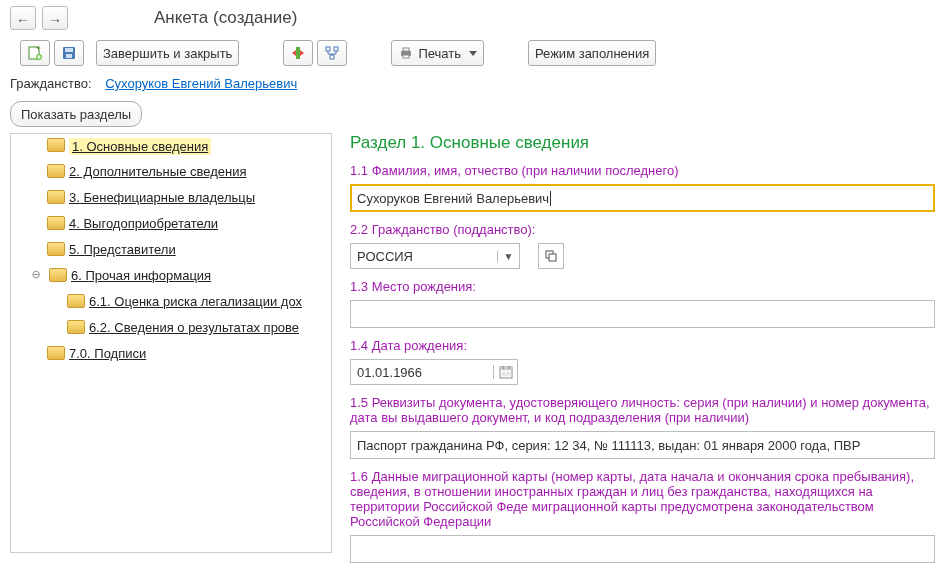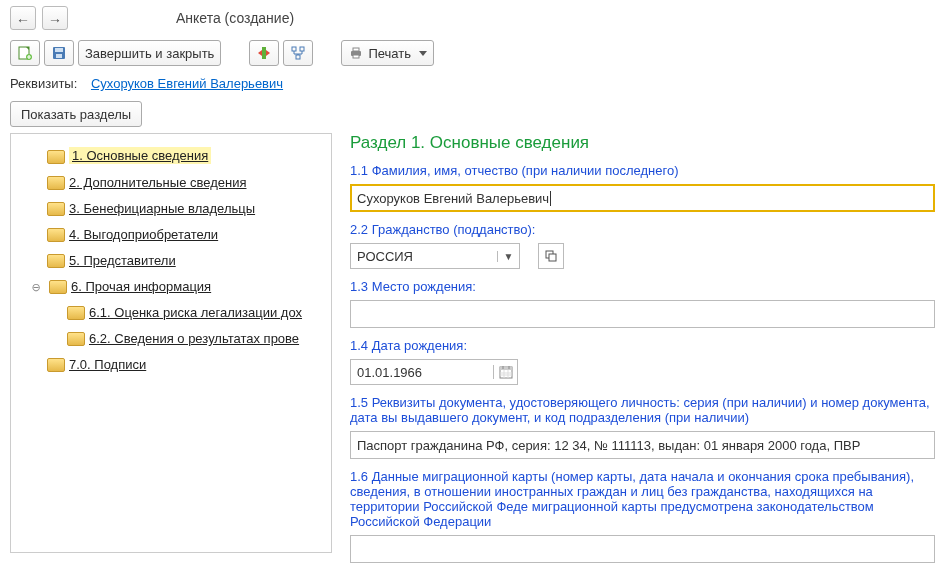"Анкета (создание)" .page-title { font-size: 14px -> 17px; margin-left: 102px -> 80px }
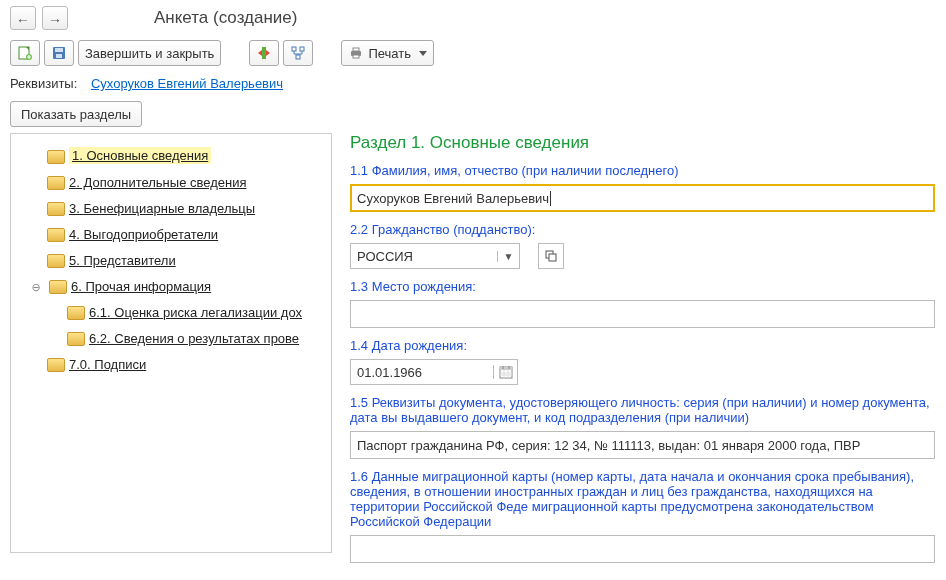"Завершить и закрыть" .toolbar { gap: 4px -> 12px; padding: 4px 10px -> 4px 20px }
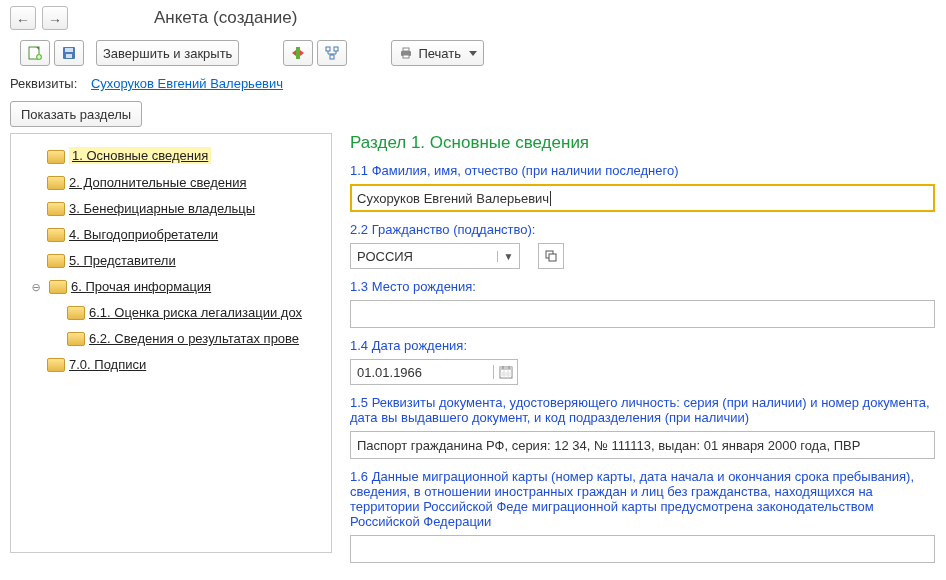"Режим заполнения" div.tb-btn { html: none -> <div> <span>Режим заполнения</span> </div> }
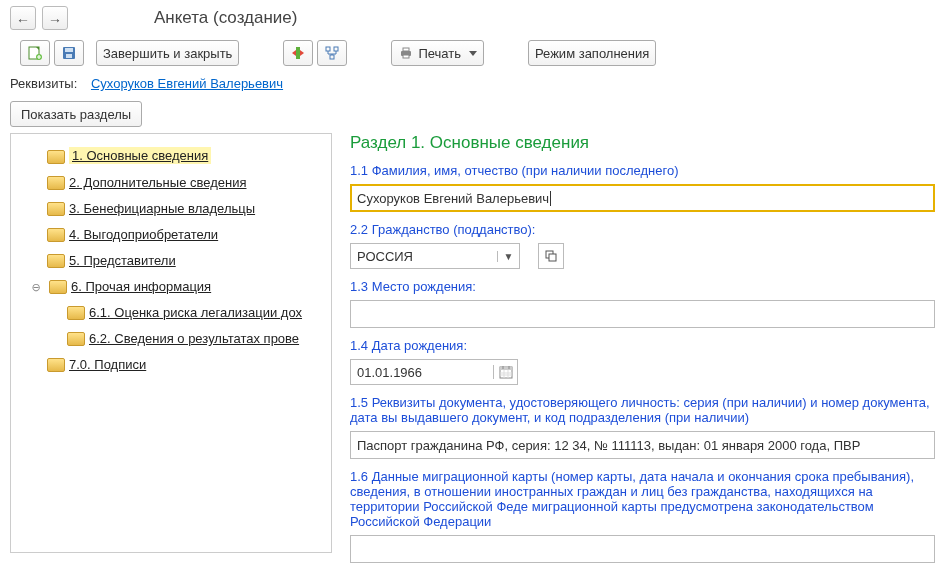"Реквизиты:" span { text: Реквизиты -> Гражданство }
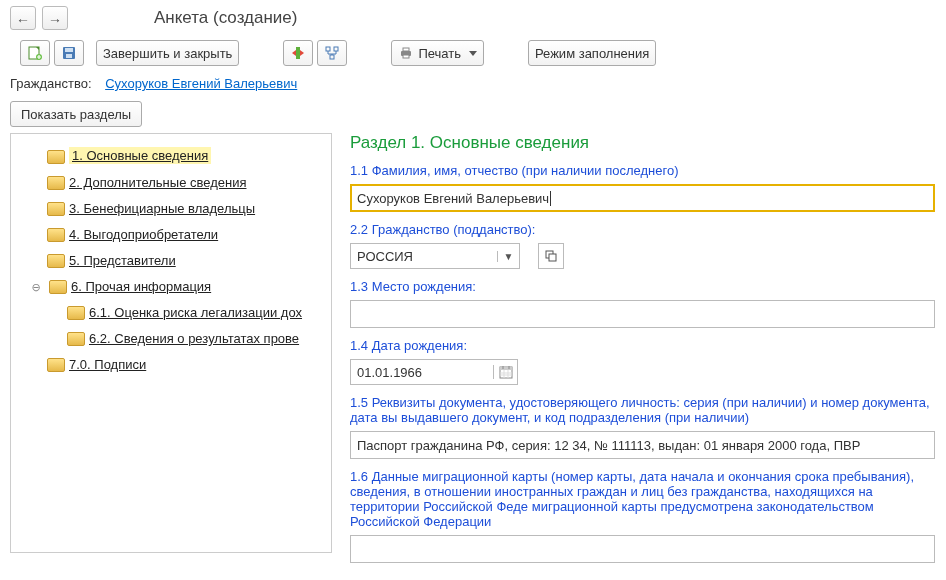"Показать разделы" .sections-btn { border-radius: 3px -> 11px }
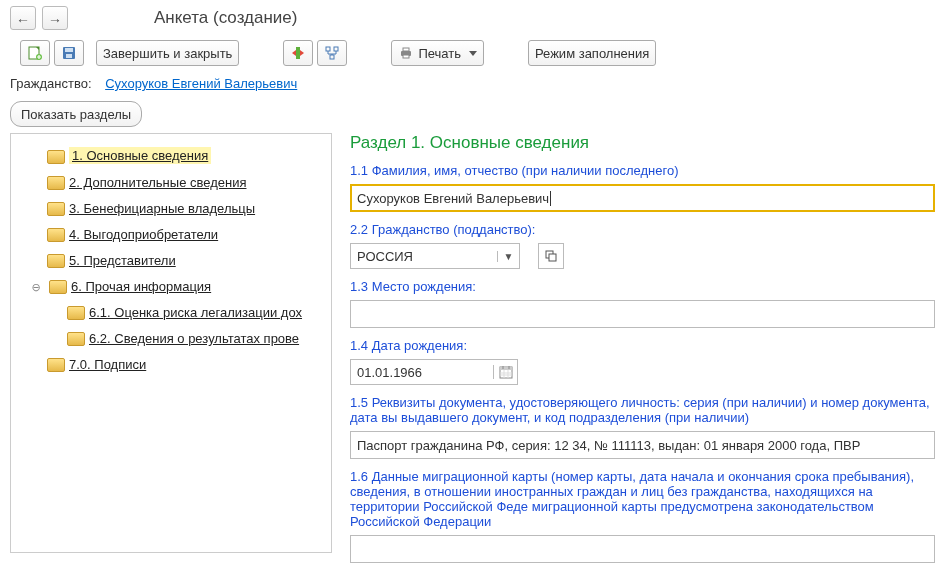"1. Основные сведения" .tree-item { align-items: flex-end -> flex-start }
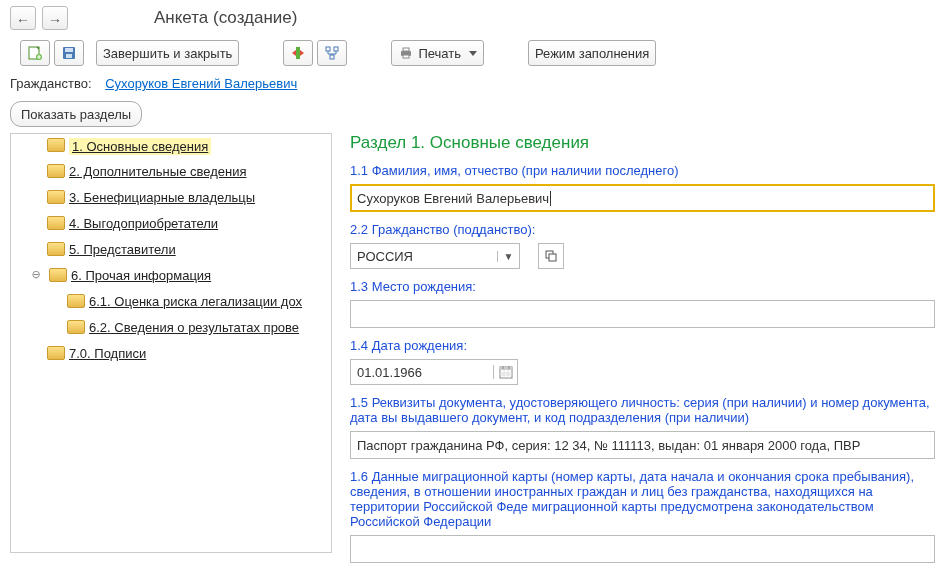"1.1 Фамилия, имя, отчество (при" .field-label { color: #1d4ed8 -> #a21caf }
